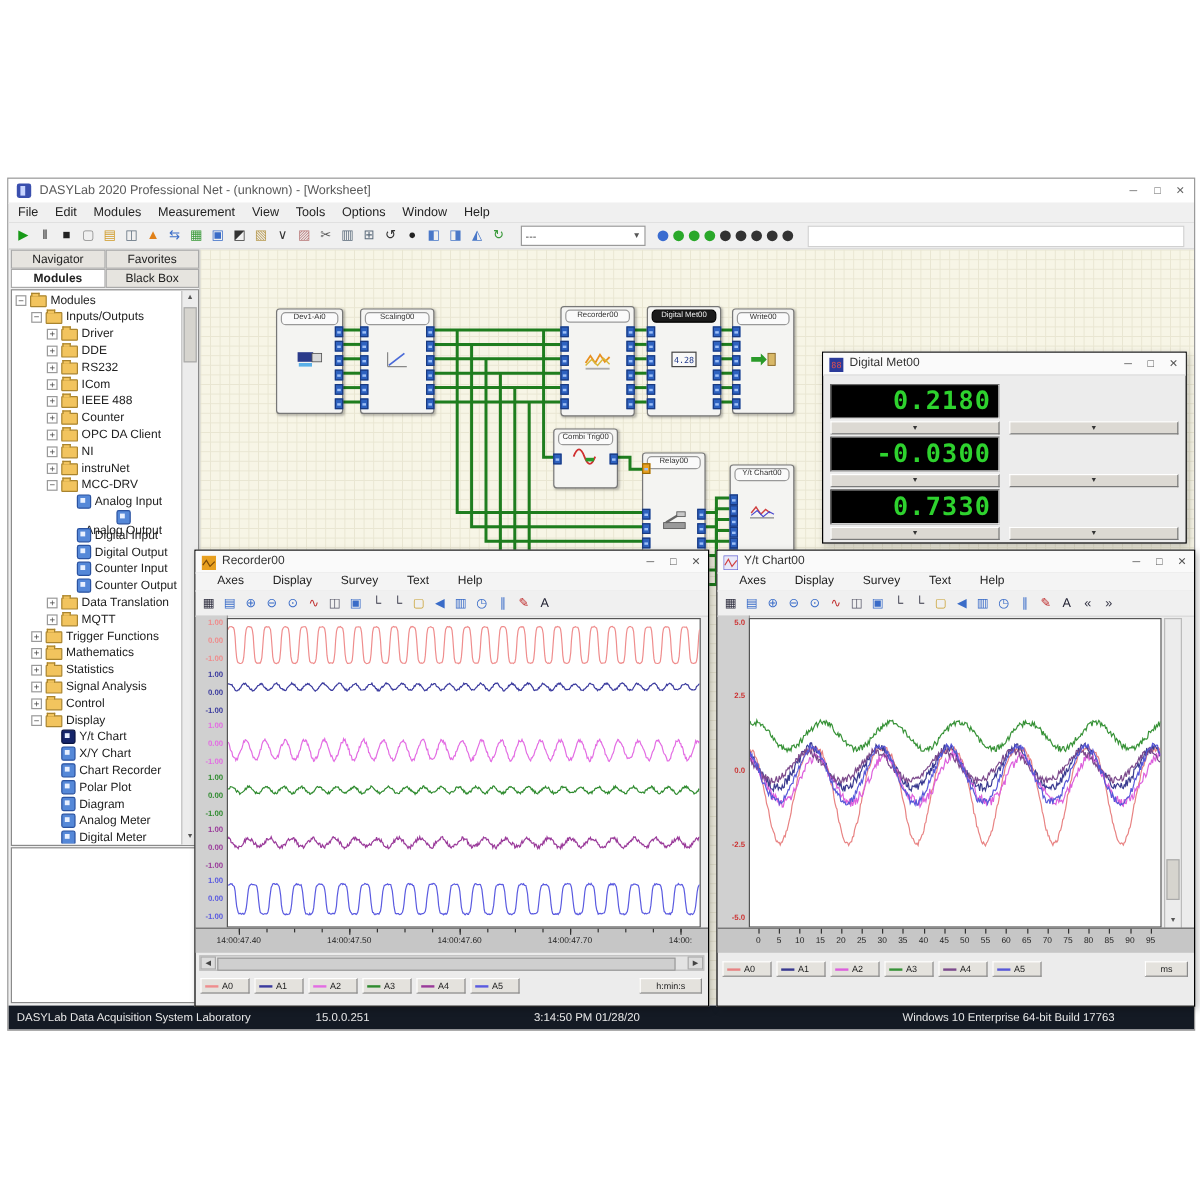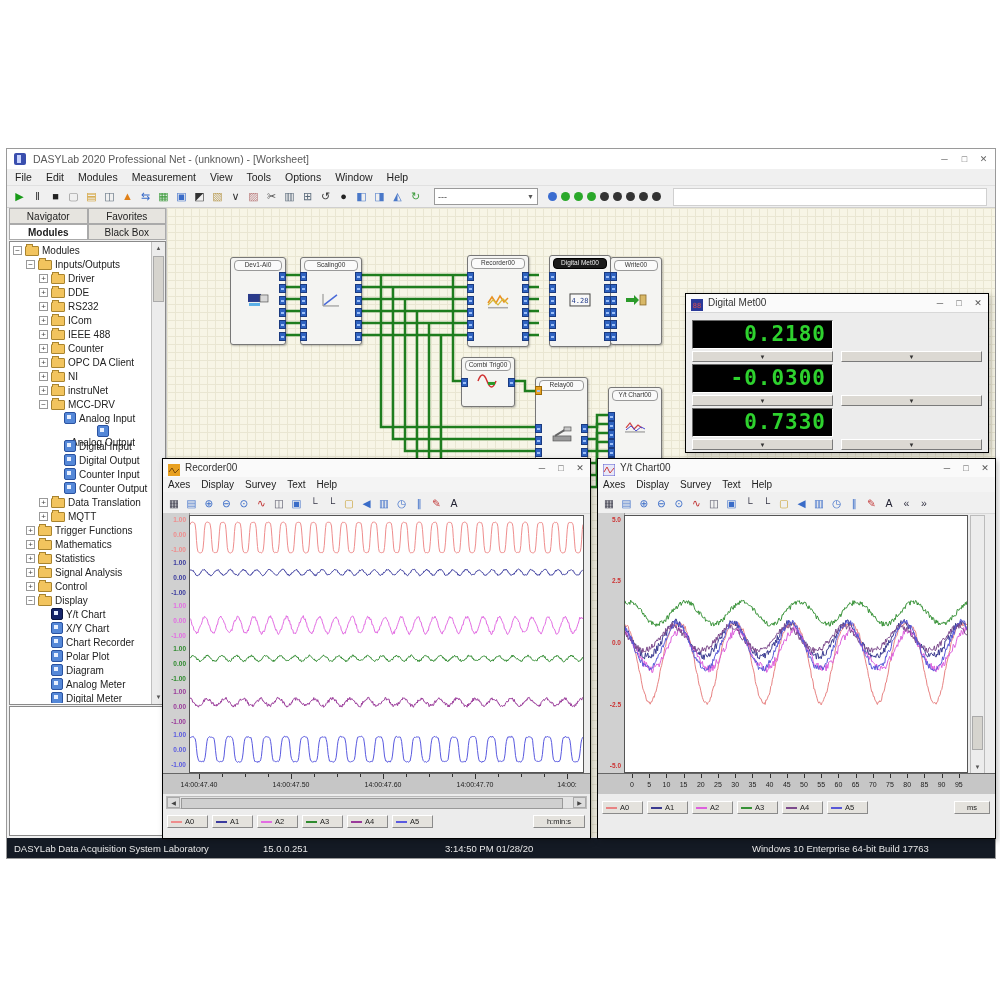"4.28" div.block { left: 382px -> 372px }
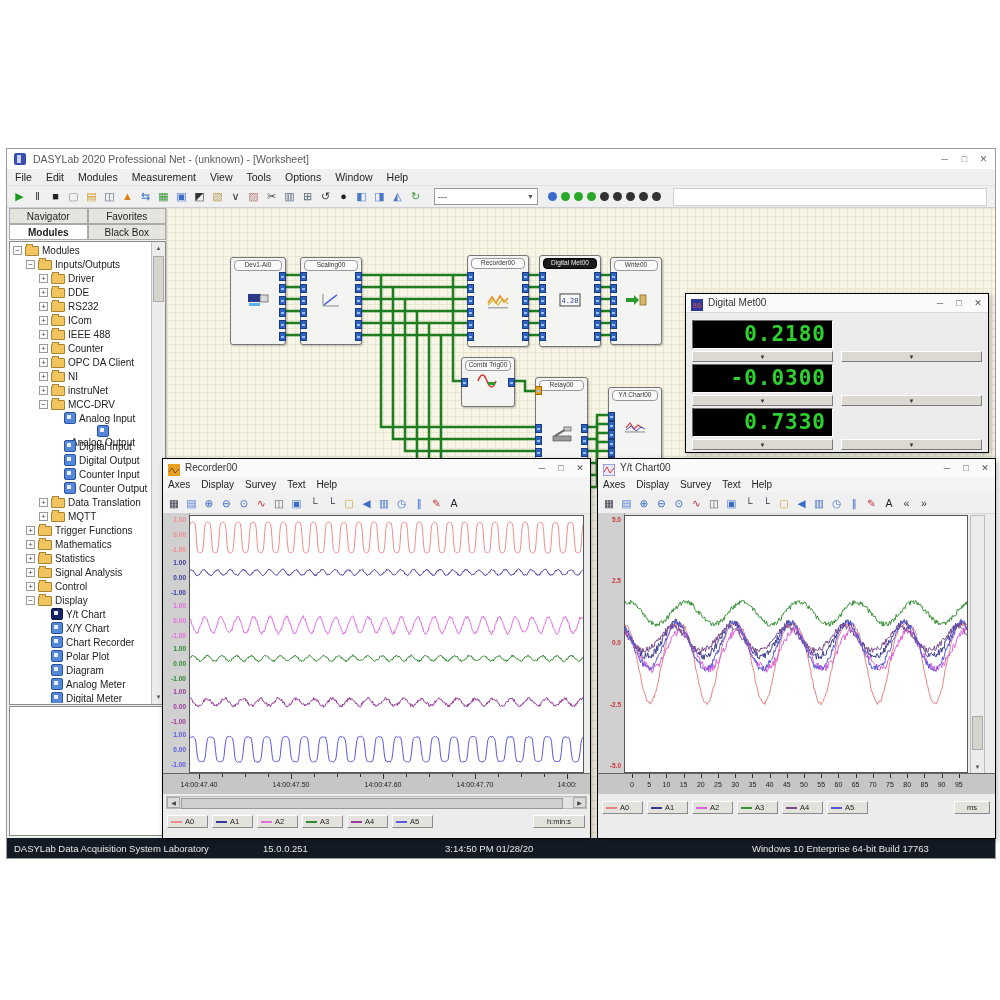"Axes" .fmenu span { margin-left: none -> 13px }
